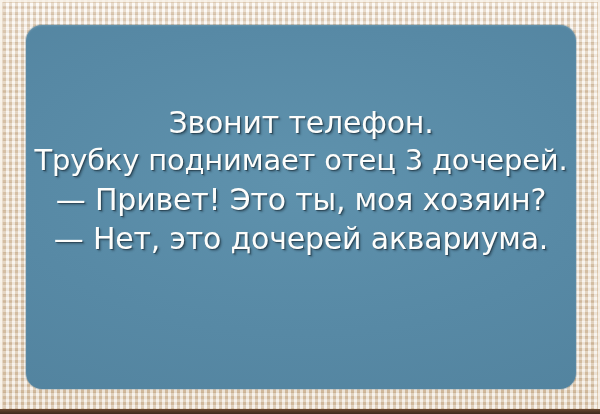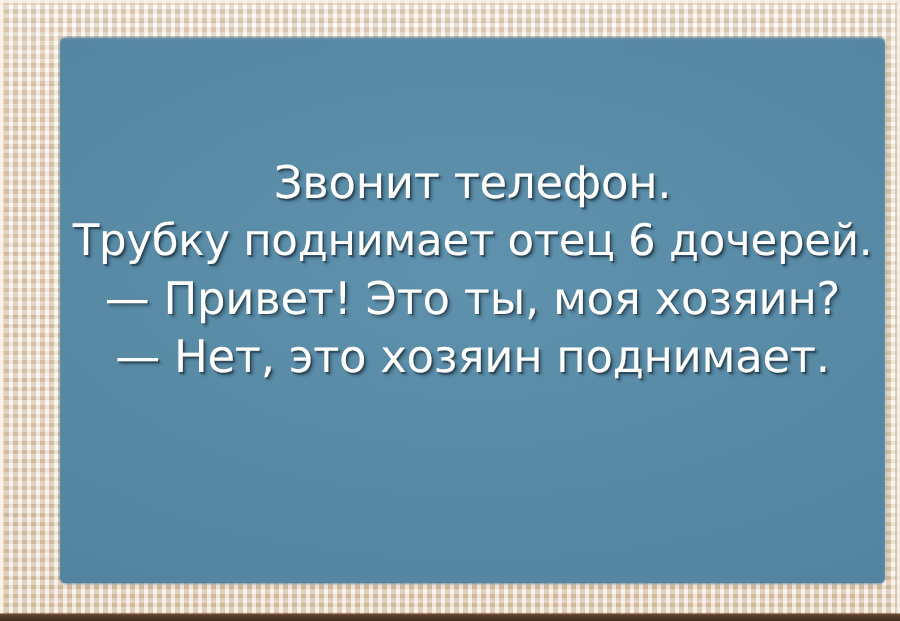"Звонит телефон." #panel { border-radius: 4px -> 16px; left: 40px -> 26px }
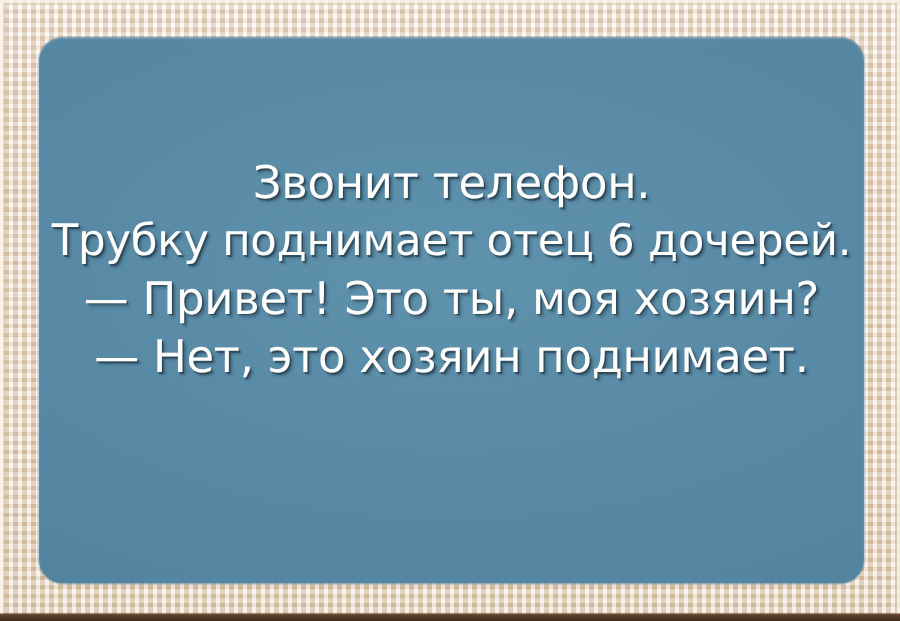"Трубку поднимает отец 6 дочерей." div.line { text: 6 -> 3 }
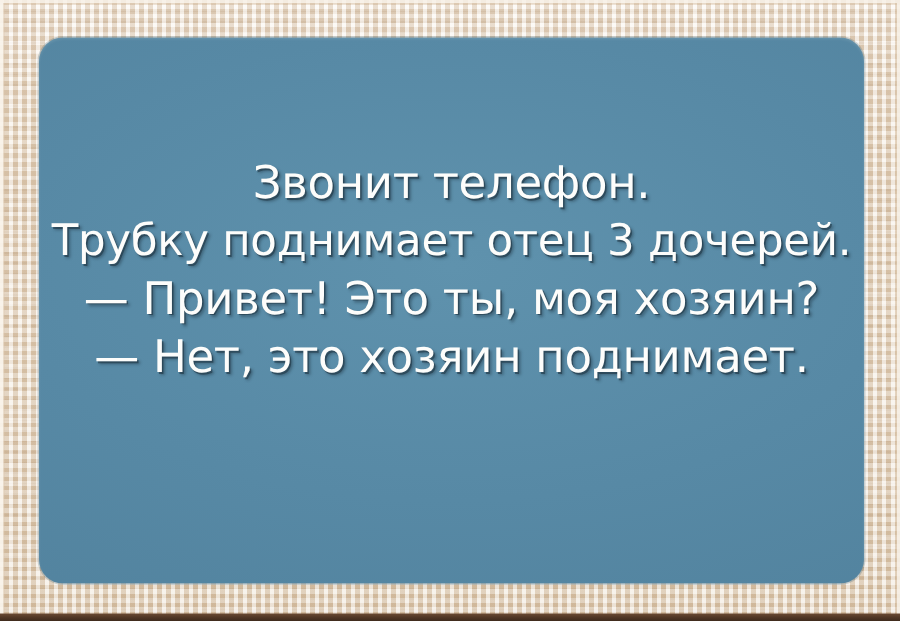"— Нет, это хозяин поднимает." div.line { text: хозяин поднимает -> дочерей аквариума }
